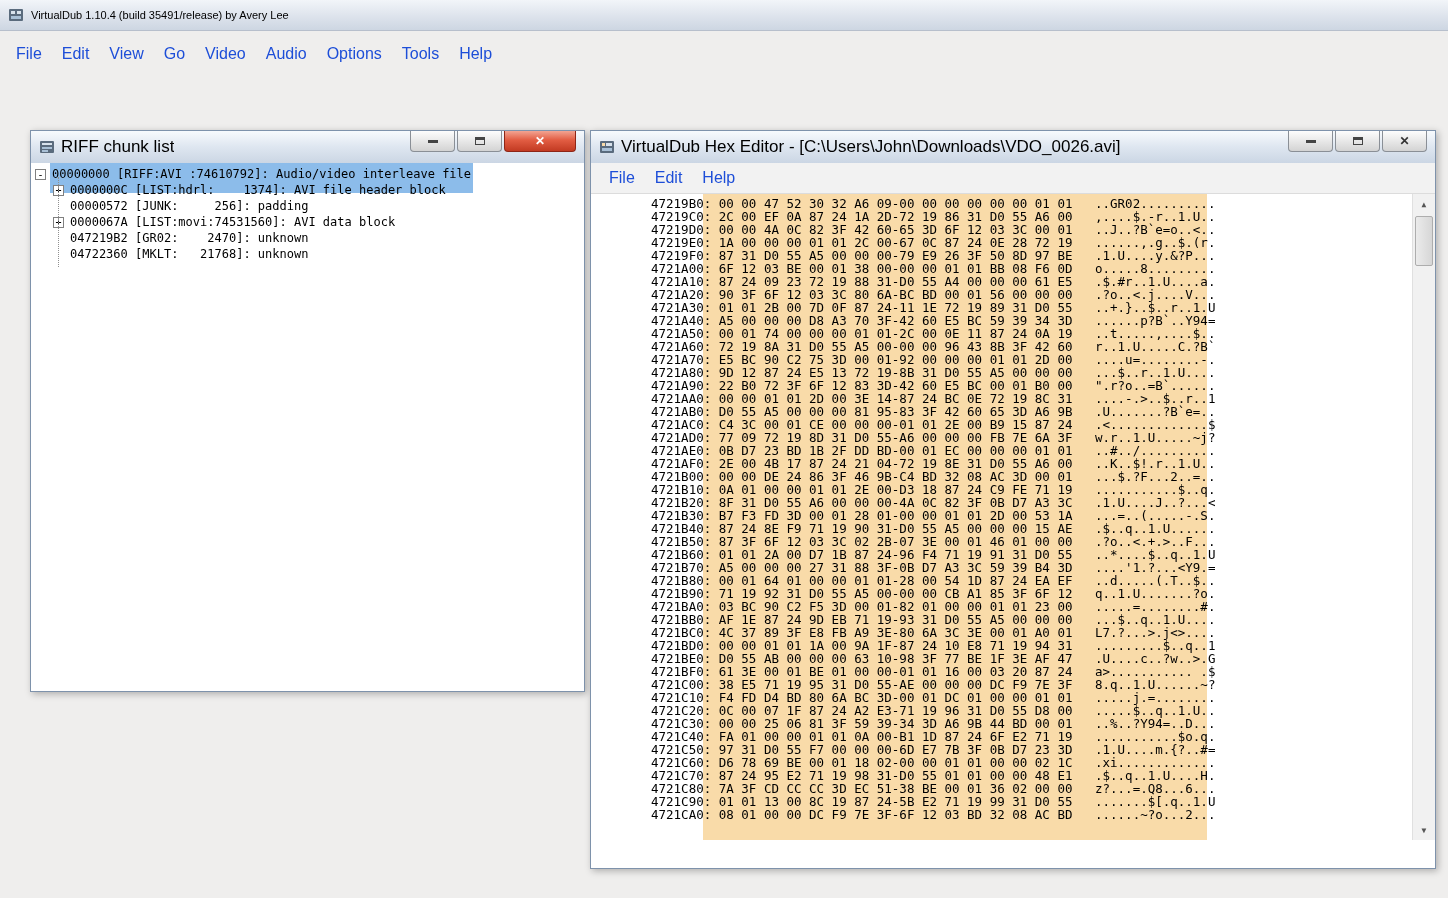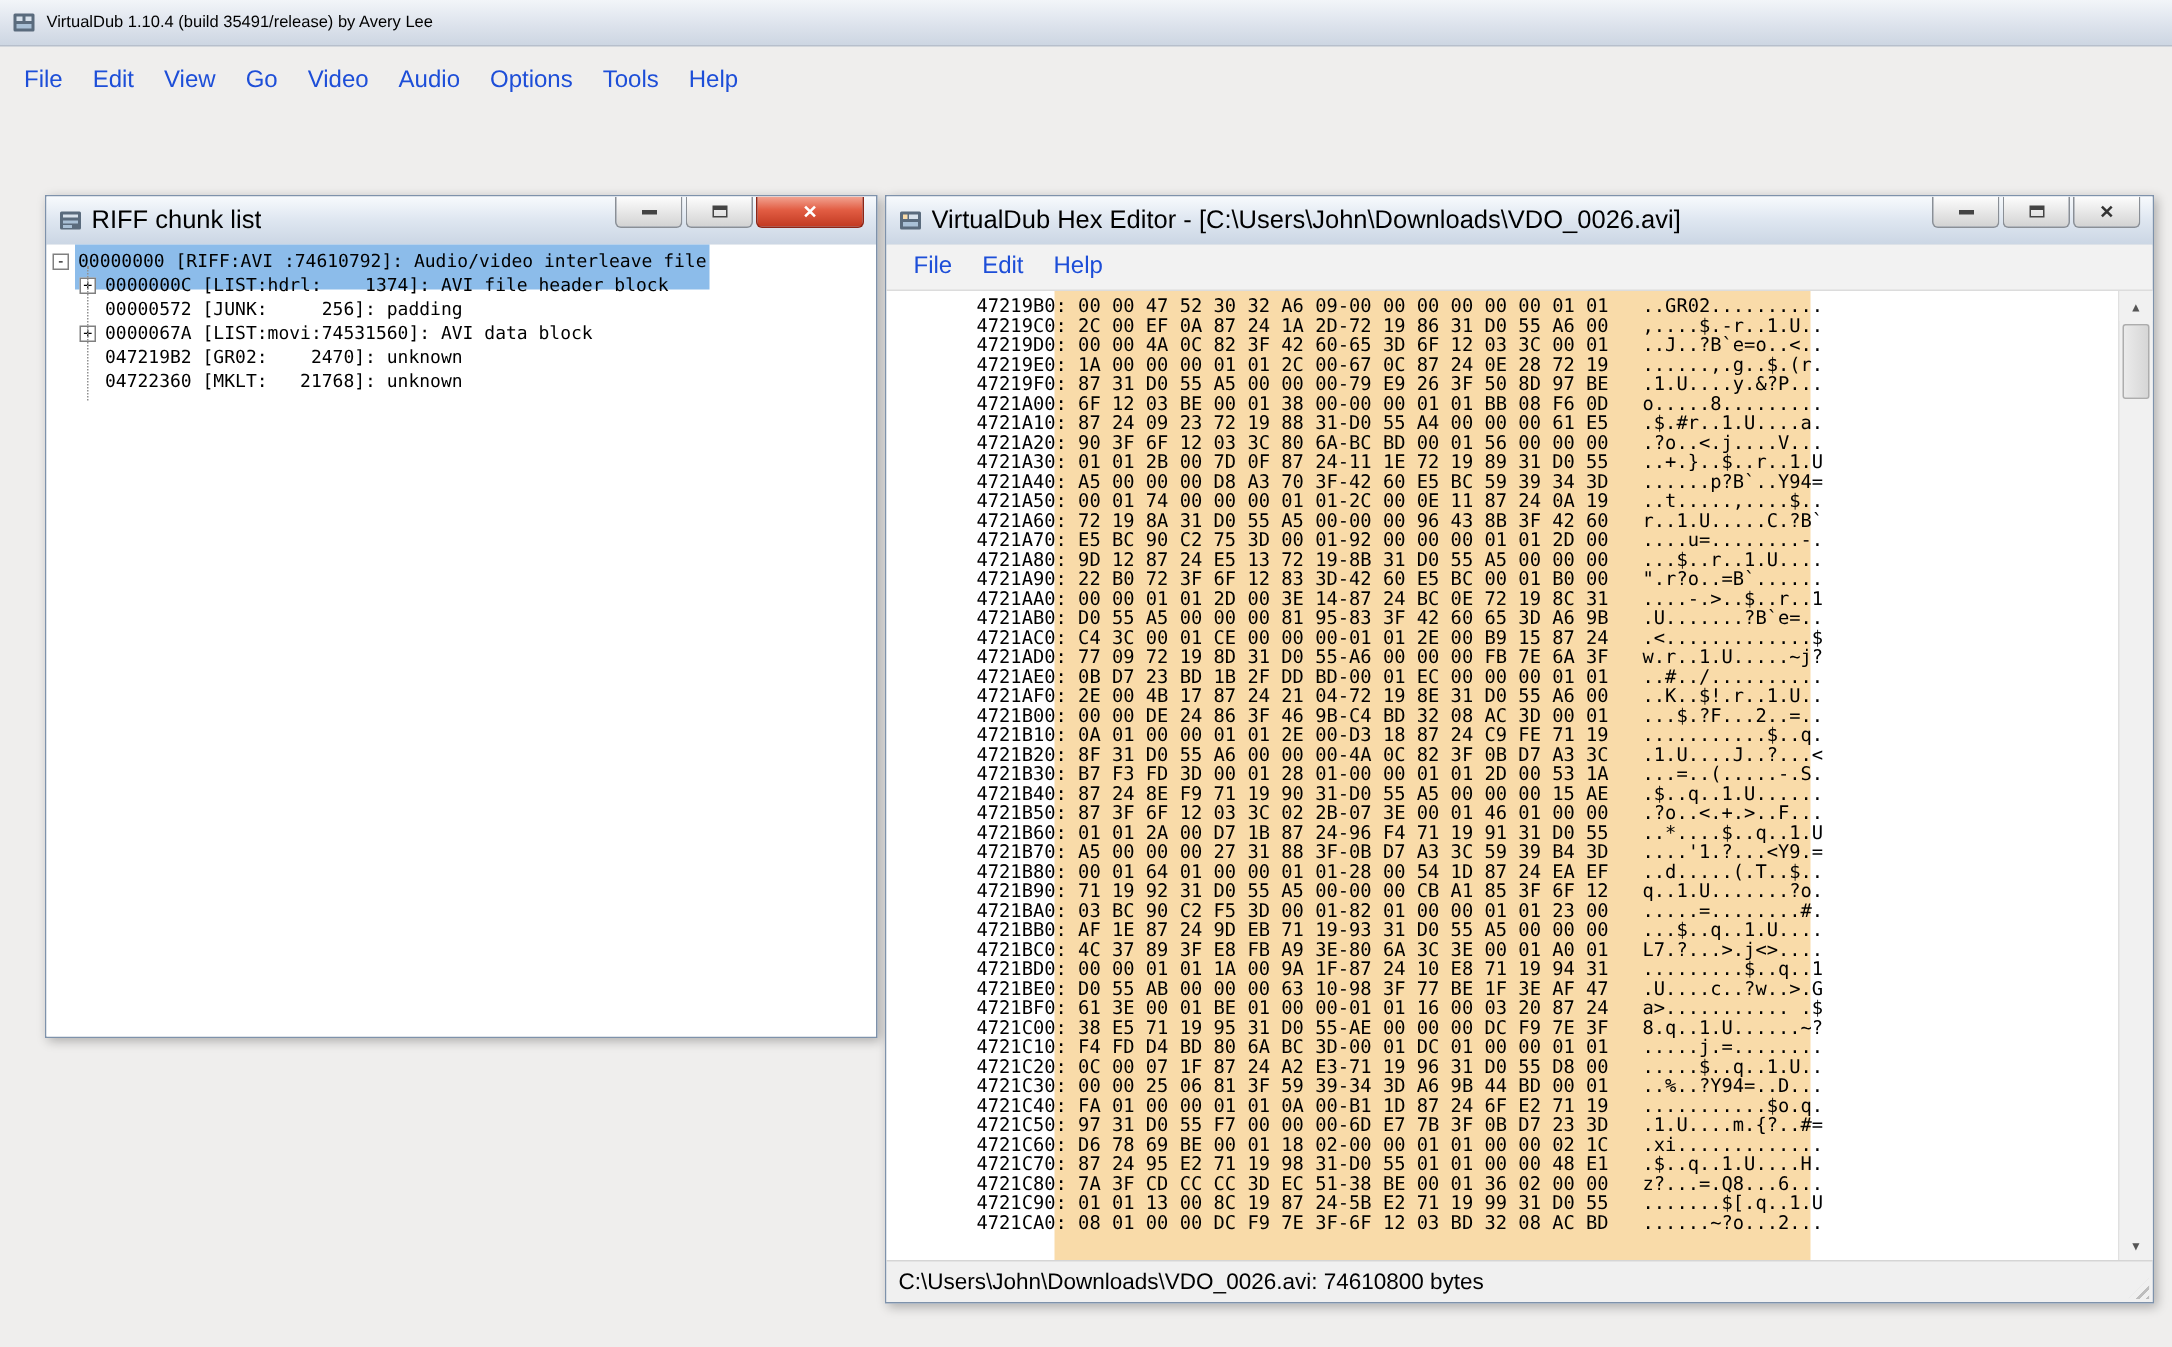"C:\Users\John\Downloads\VDO_0026.avi:" div.hex-statusbar { html: <div> <span>C:\Users\John\Downloads\VDO_0026.avi: 74610800 bytes</span> <span></span> </div> -> none }
